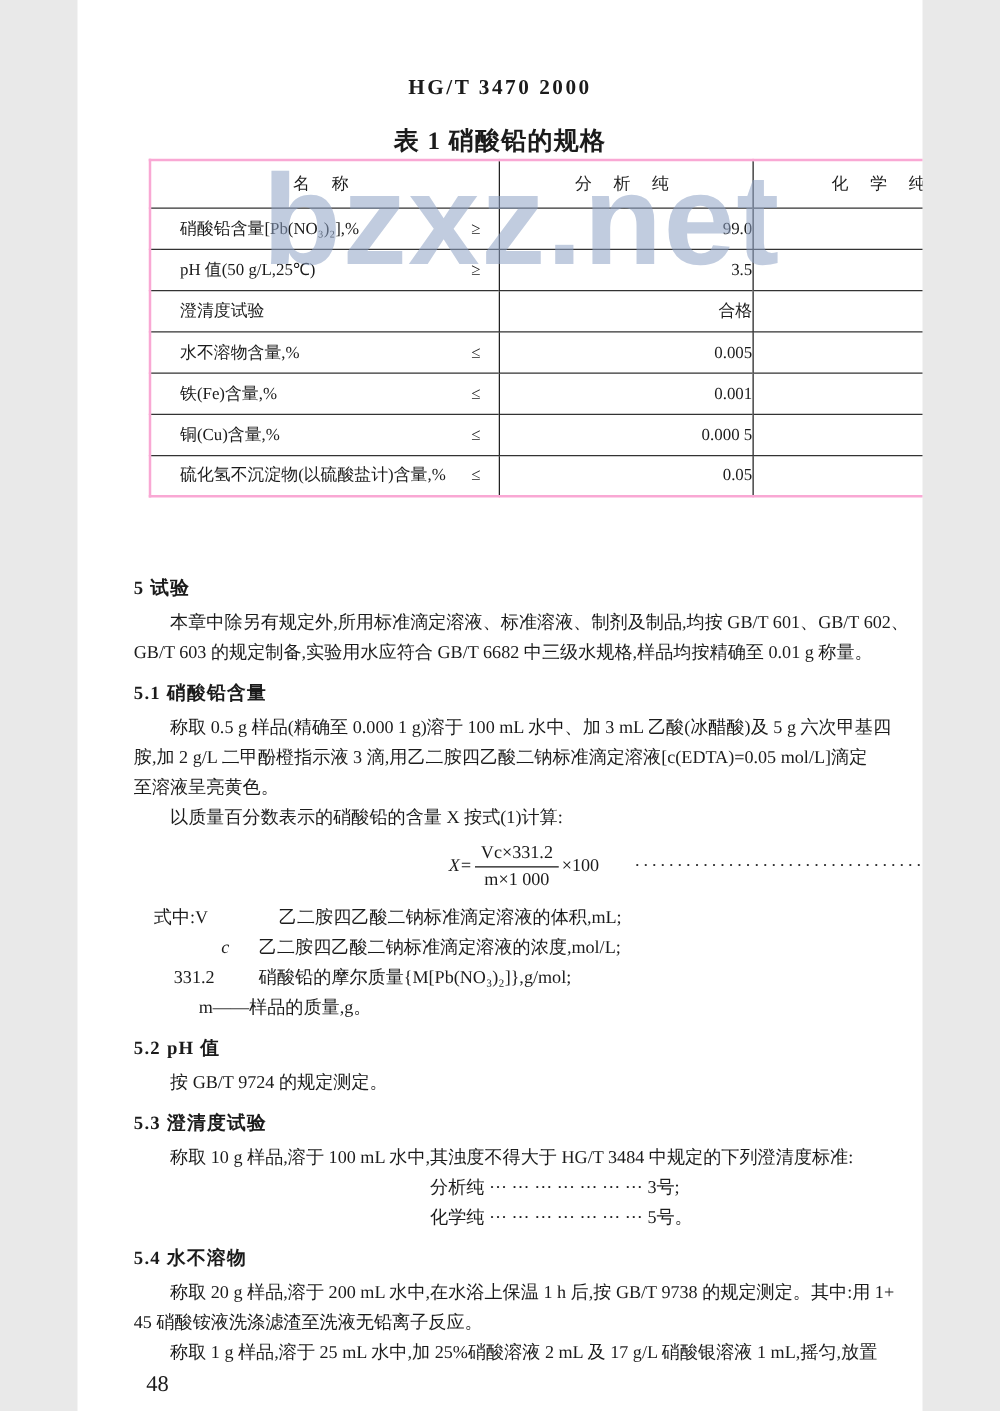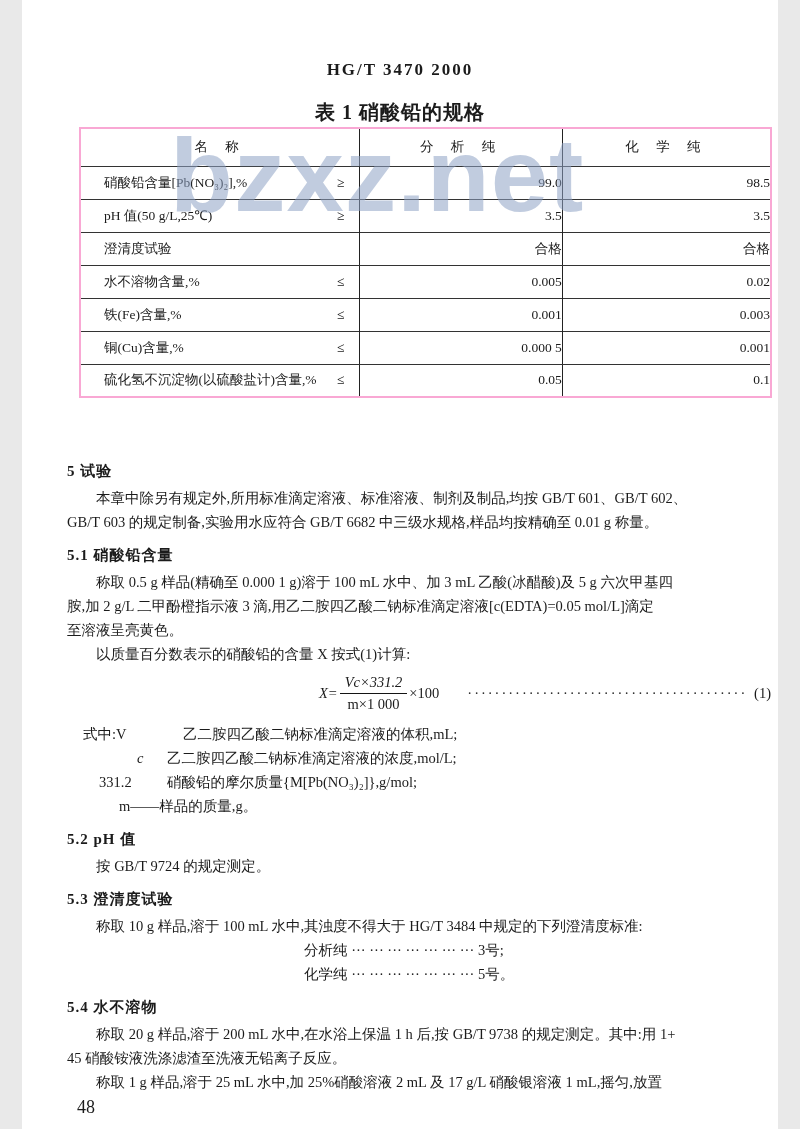"HG/T 3470 2000" .page { width: 756px -> 676px }
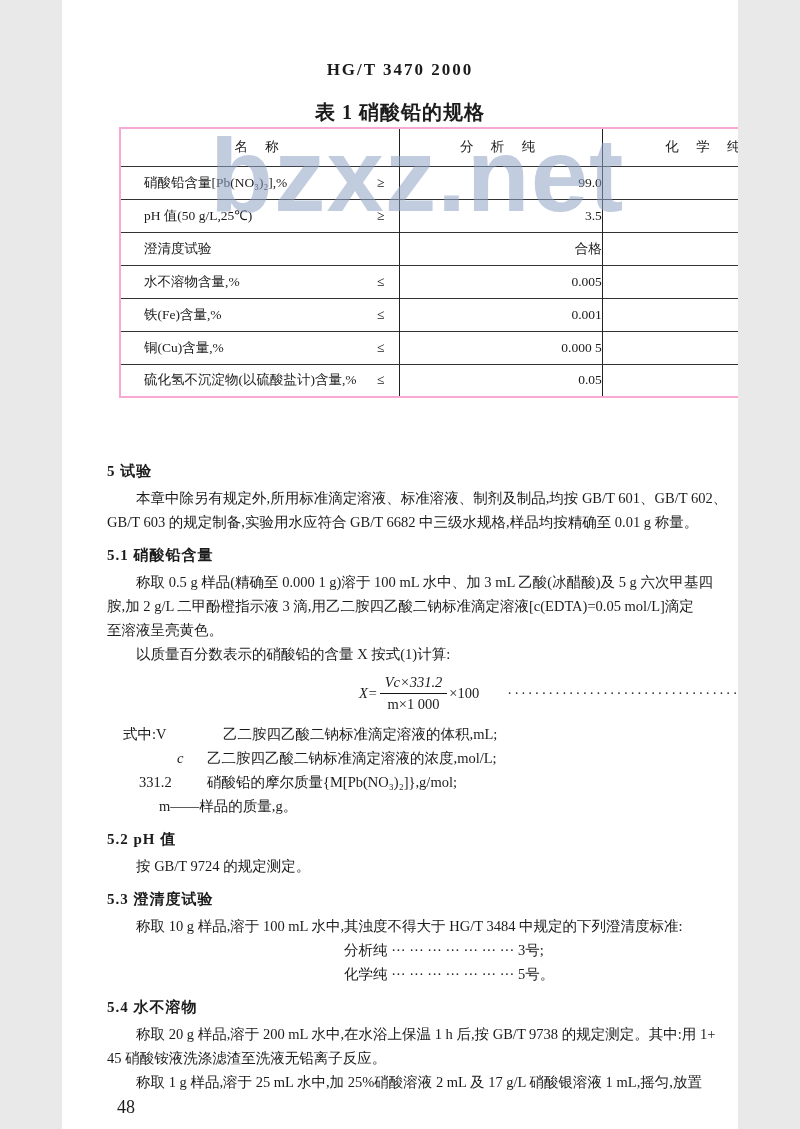"Vc×331.2" .frac .num { font-style: italic -> none }
